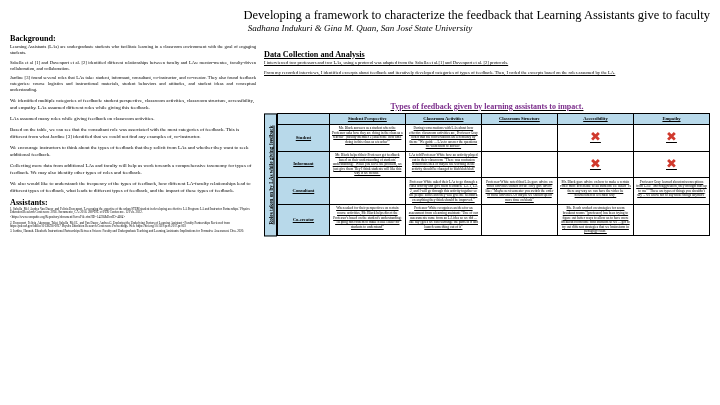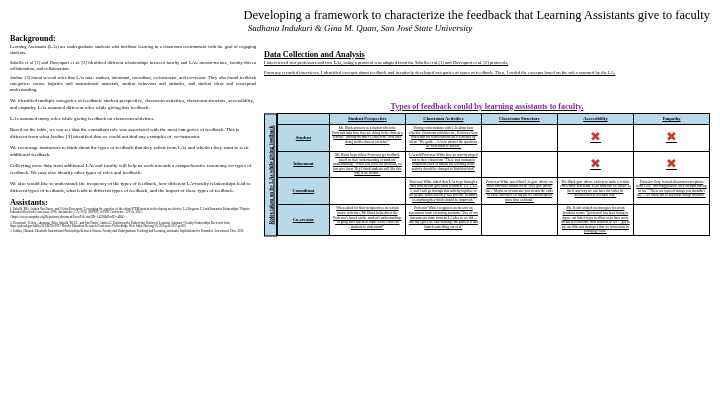"Types of feedback could by" div.table-title { text: could by learning assistants to faculty -> given by learning assistants to impact }
